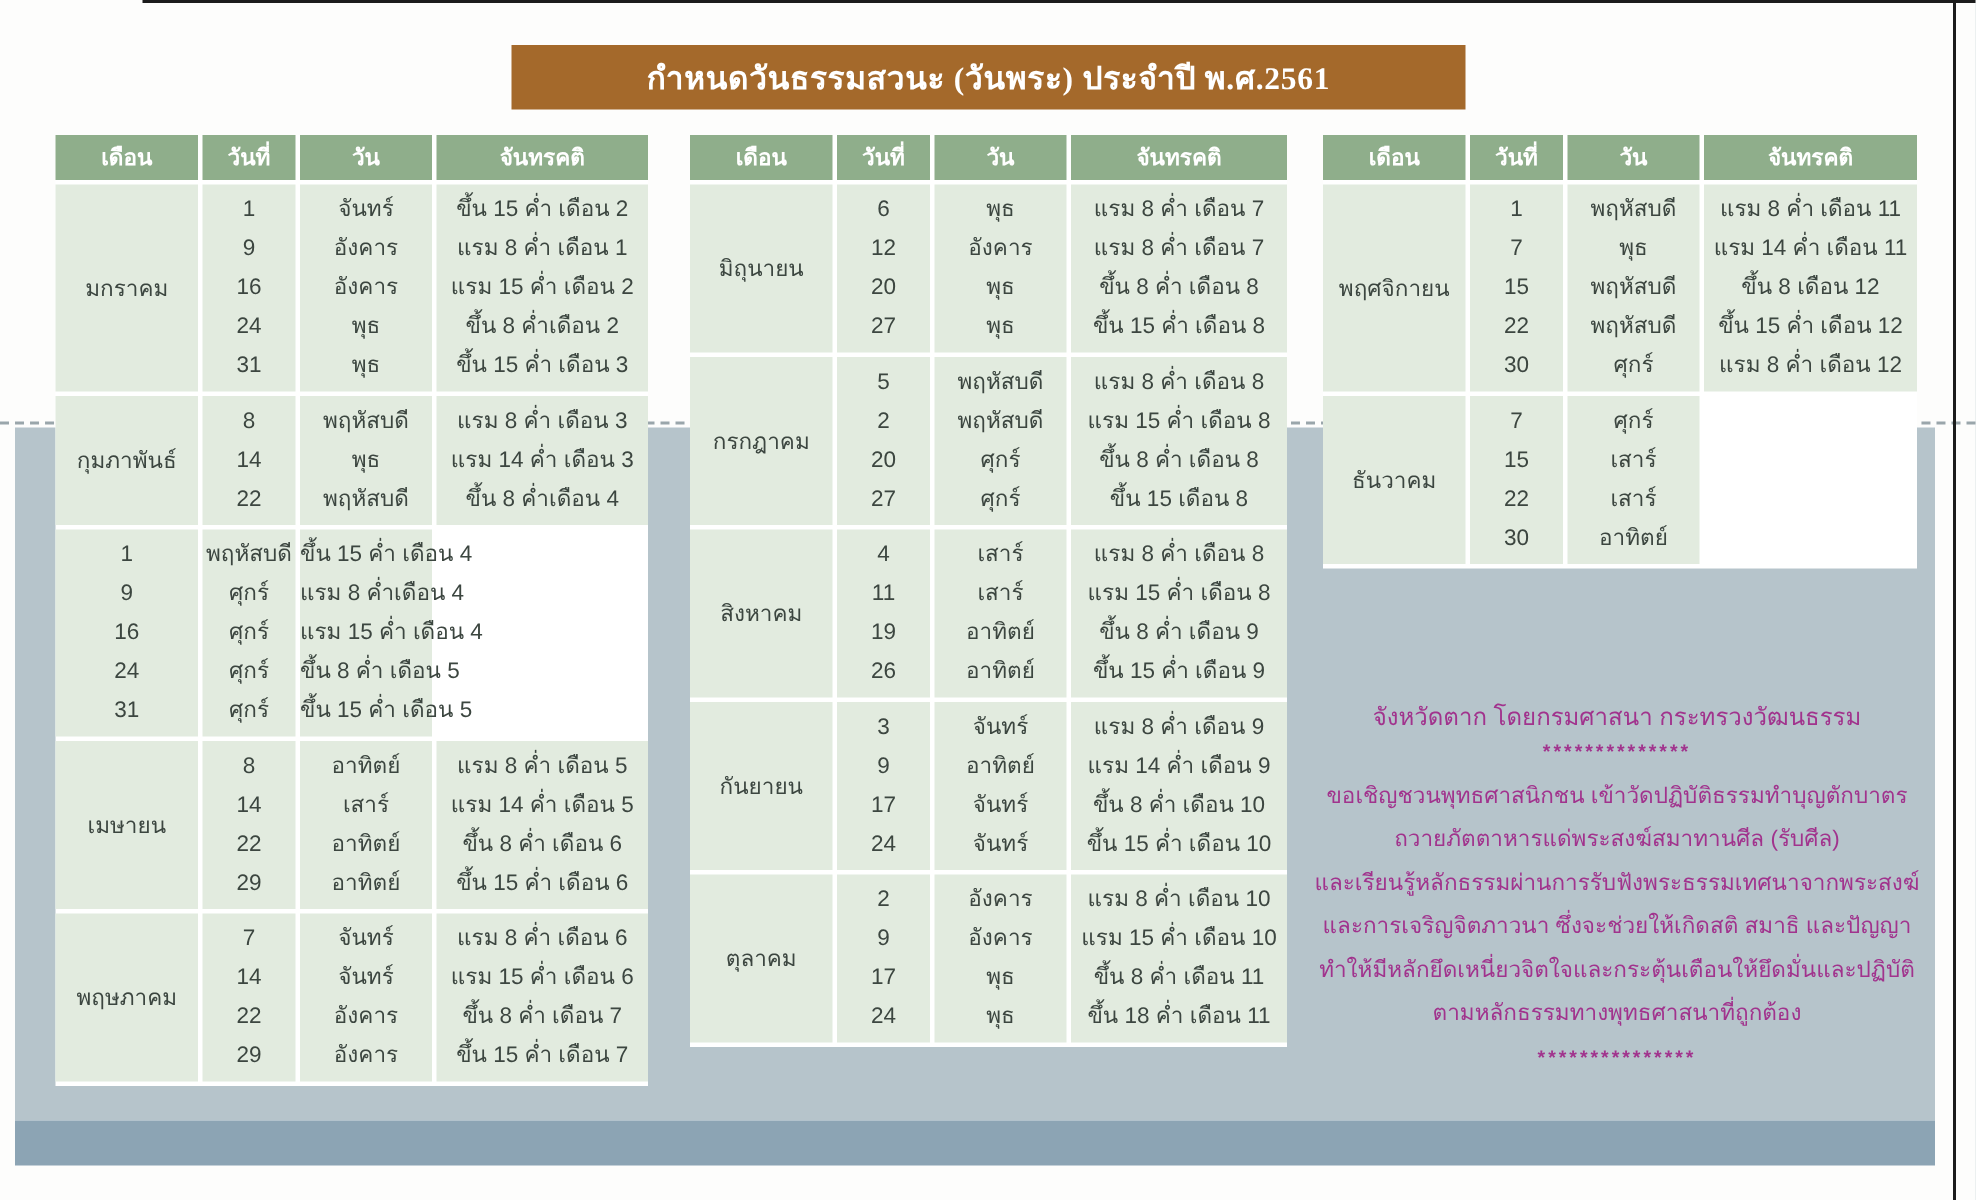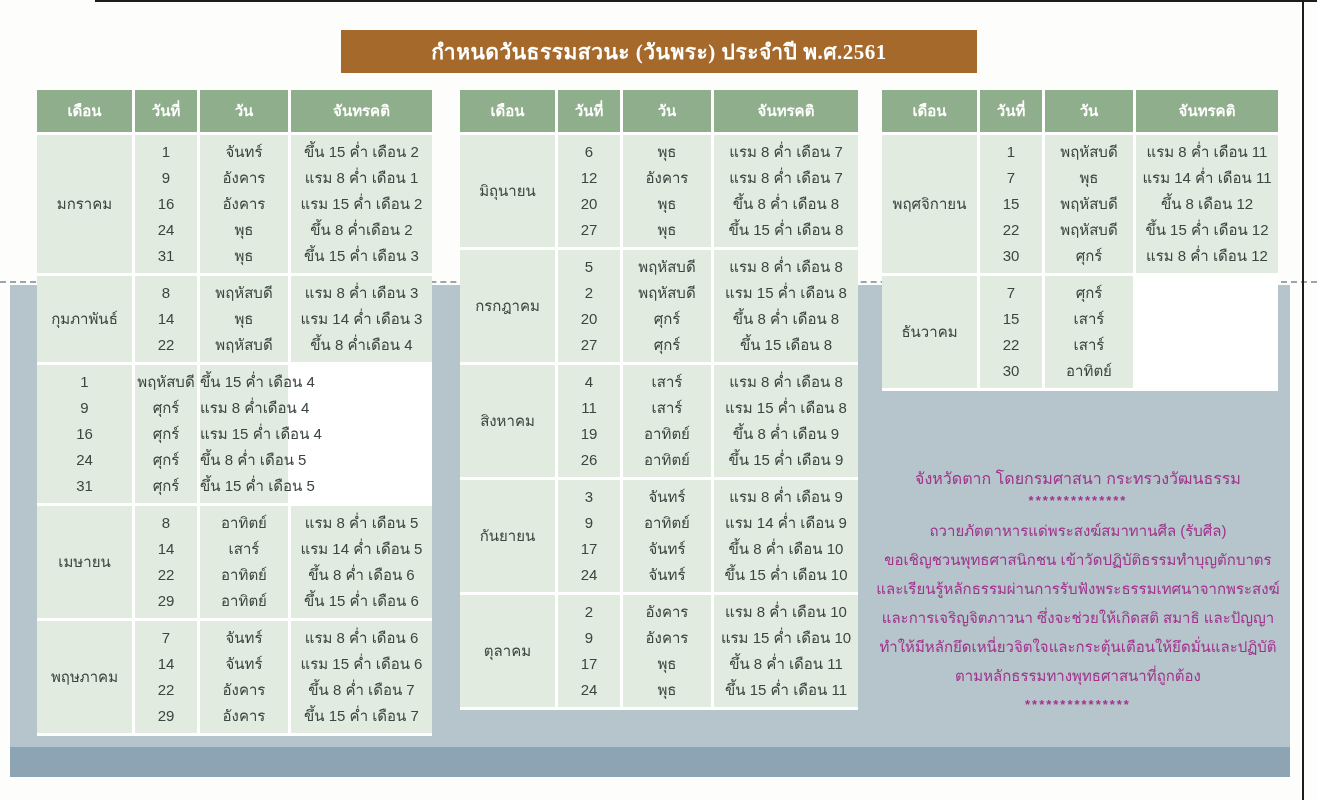"เดือน" .th { height: 42px -> 30px }
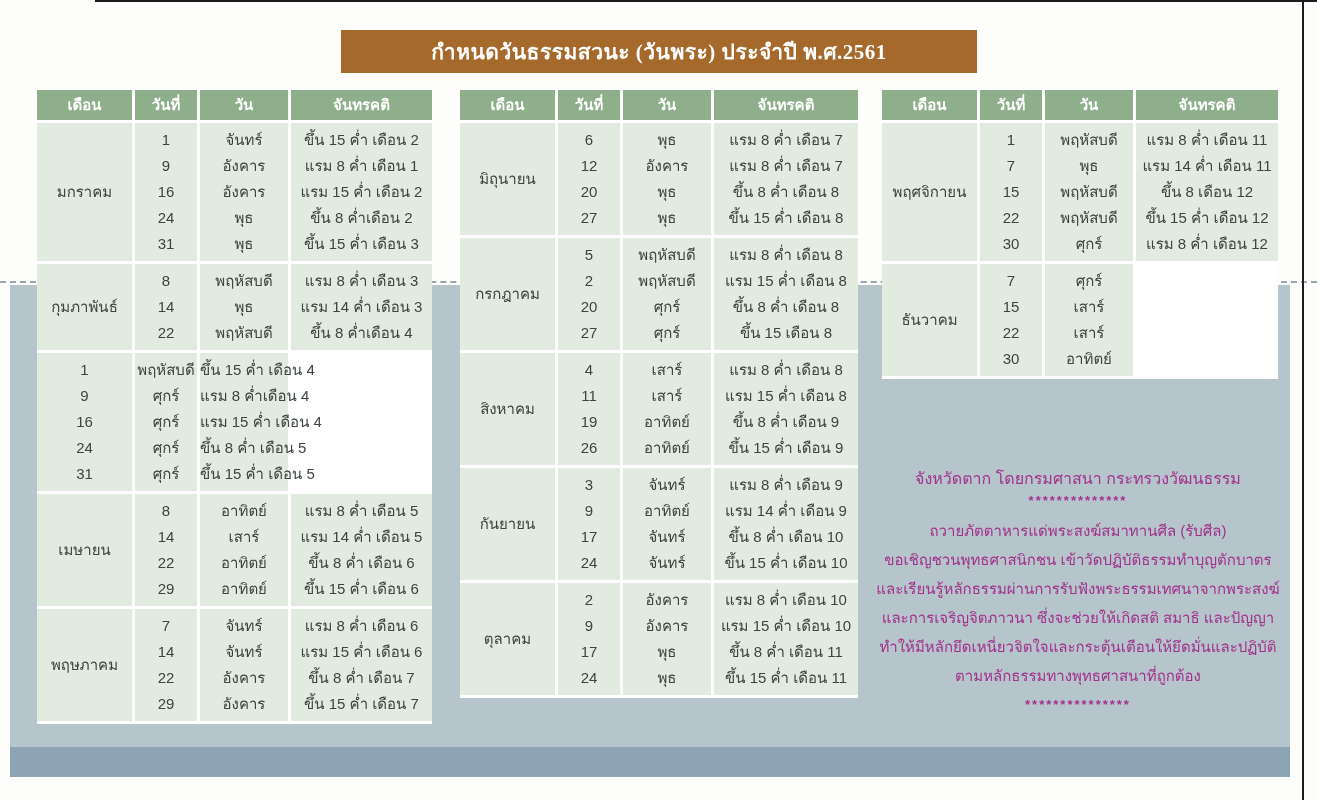"ถวายภัตตาหารแด่พระสงฆ์สมาทานศีล (รับศีล)" div.notice-line { order: before "ขอเชิญชวนพุทธศาสนิกชน" -> after "ขอเชิญชวนพุทธศาสนิกชน" }
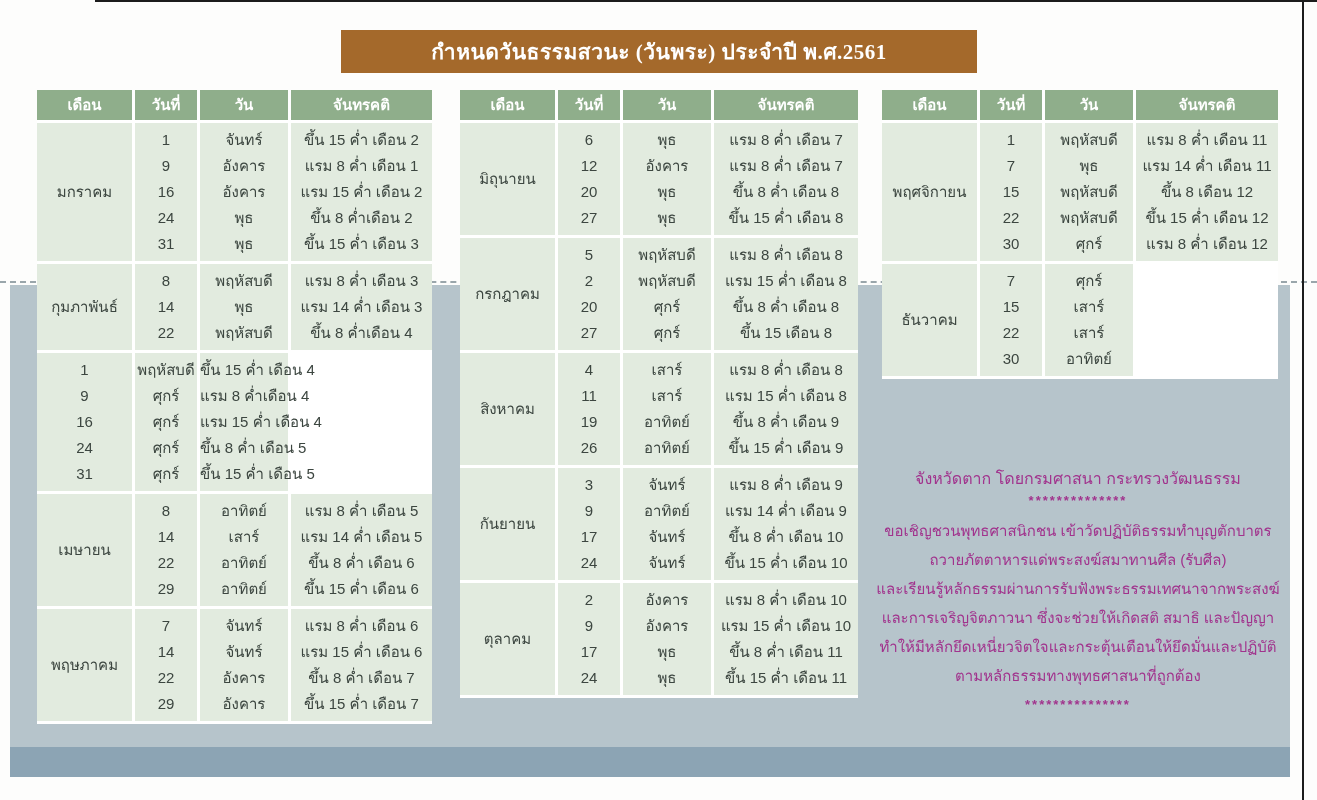"ขึ้น 15 ค่ำ เดือน 11" div.rowline { text: 15 -> 18 }
